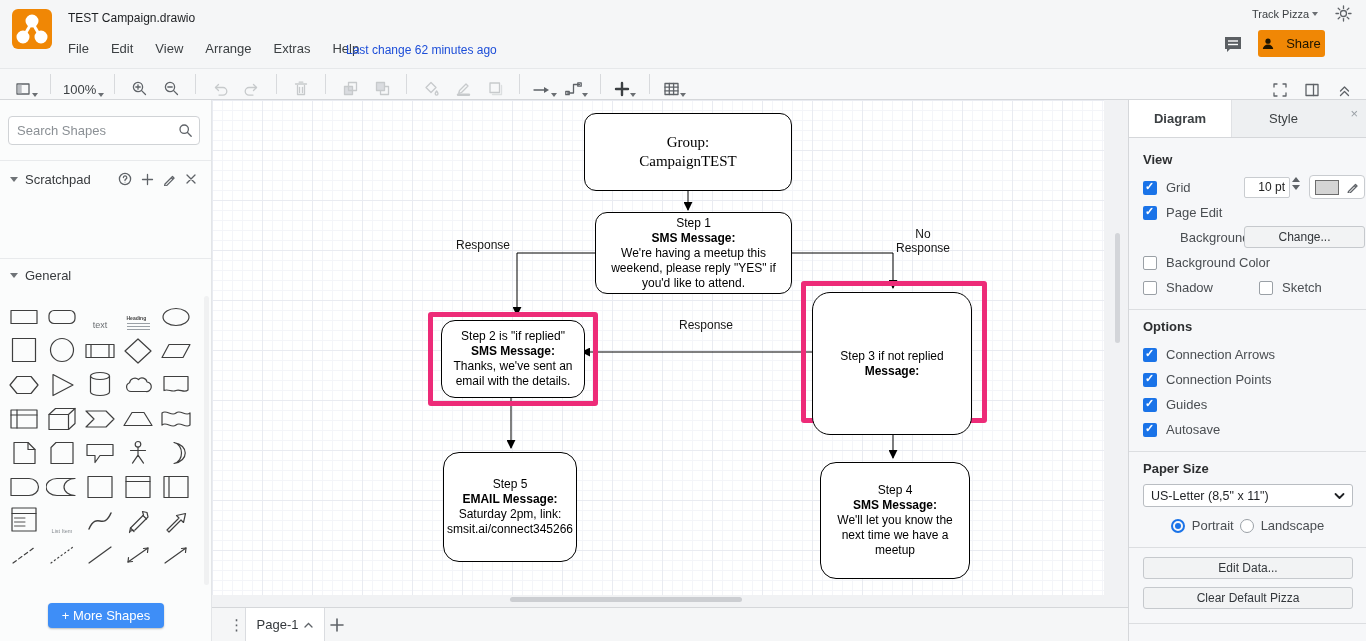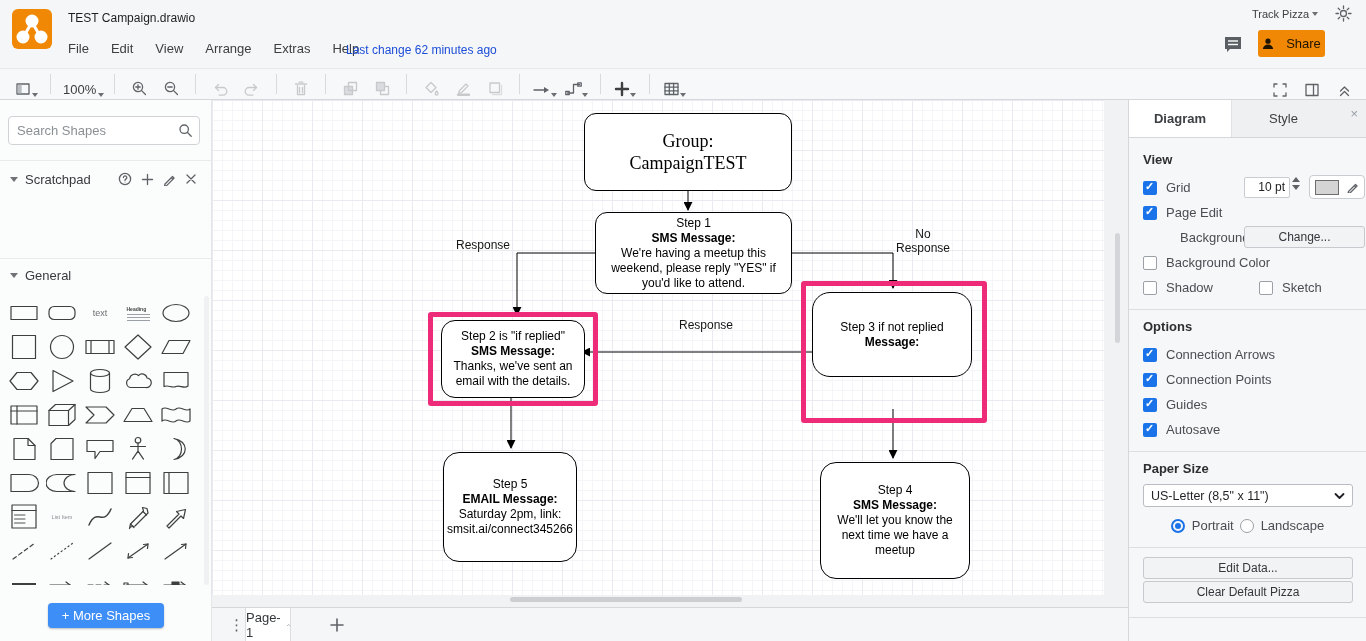"Group:" #node-group { font-size: 18px -> 15px }
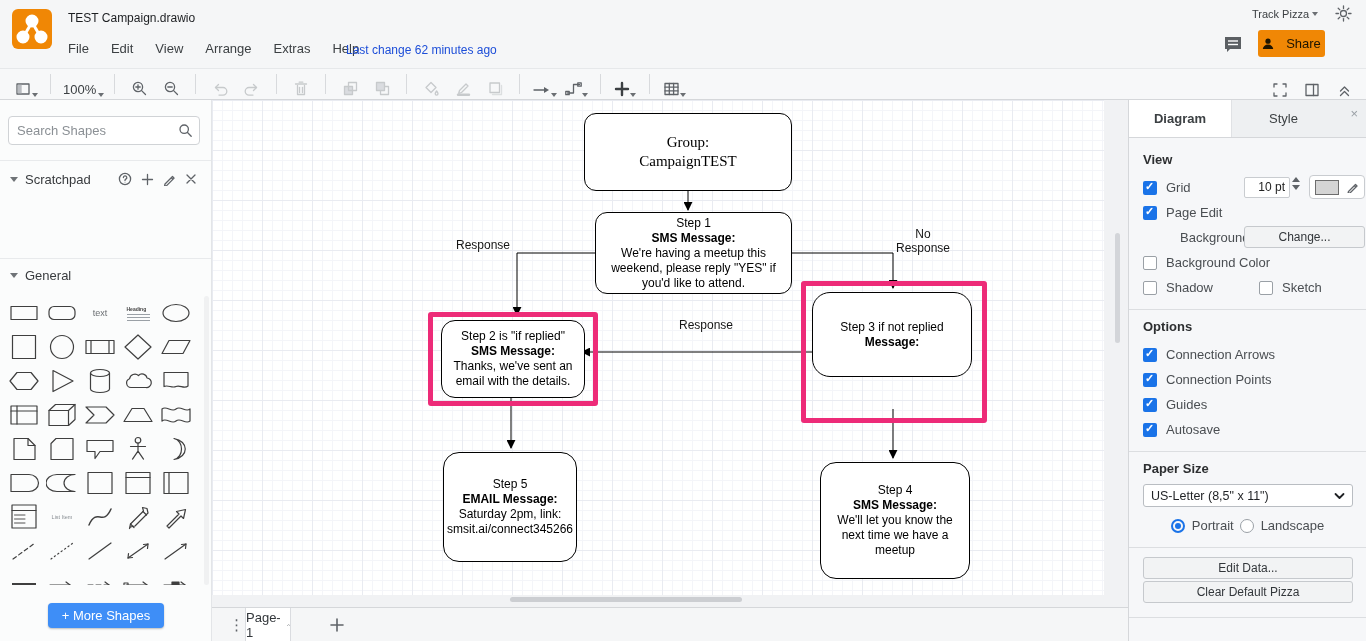"text" .cell { align-items: center -> flex-end }
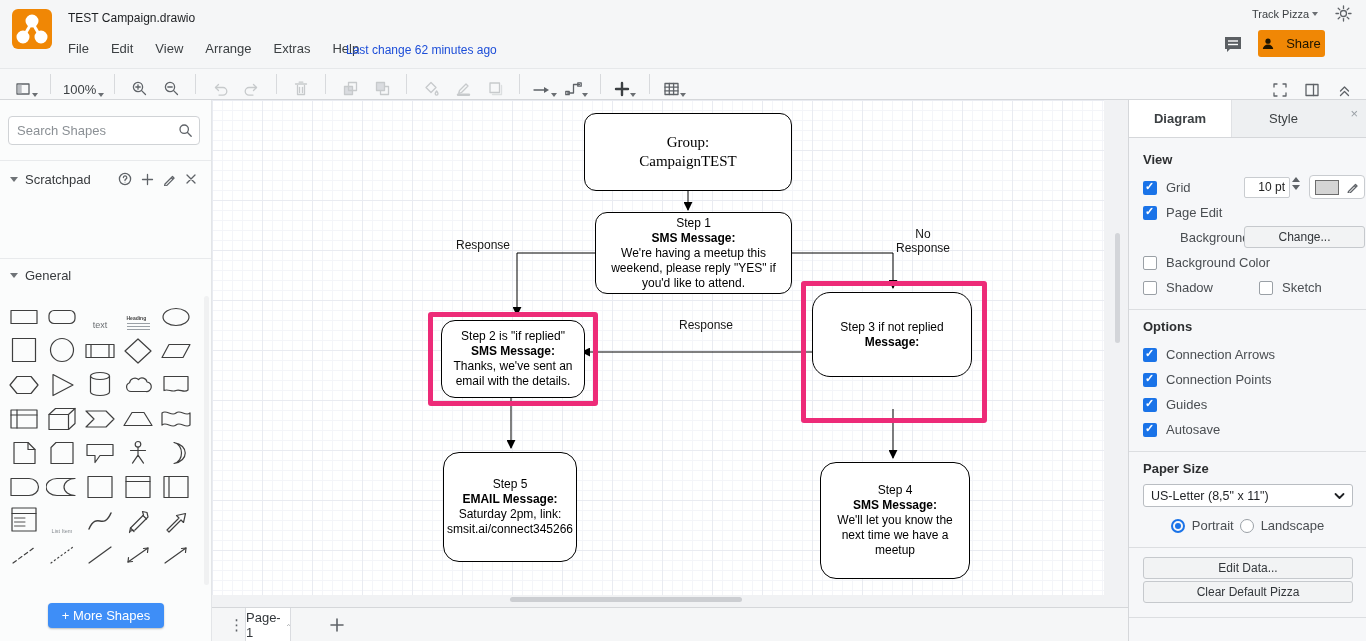"Step 3 if not replied" div.node { height: 85px -> 143px }
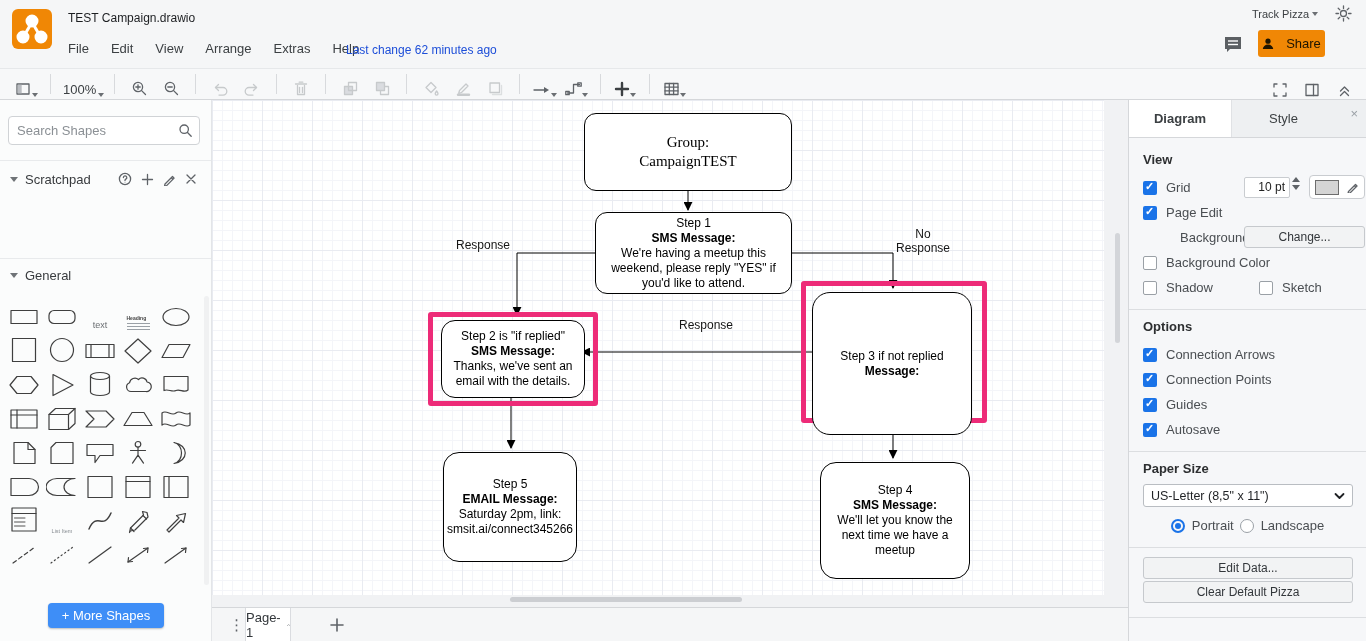"Edit Data..." .wide-btn { margin-top: 2px -> 8px }
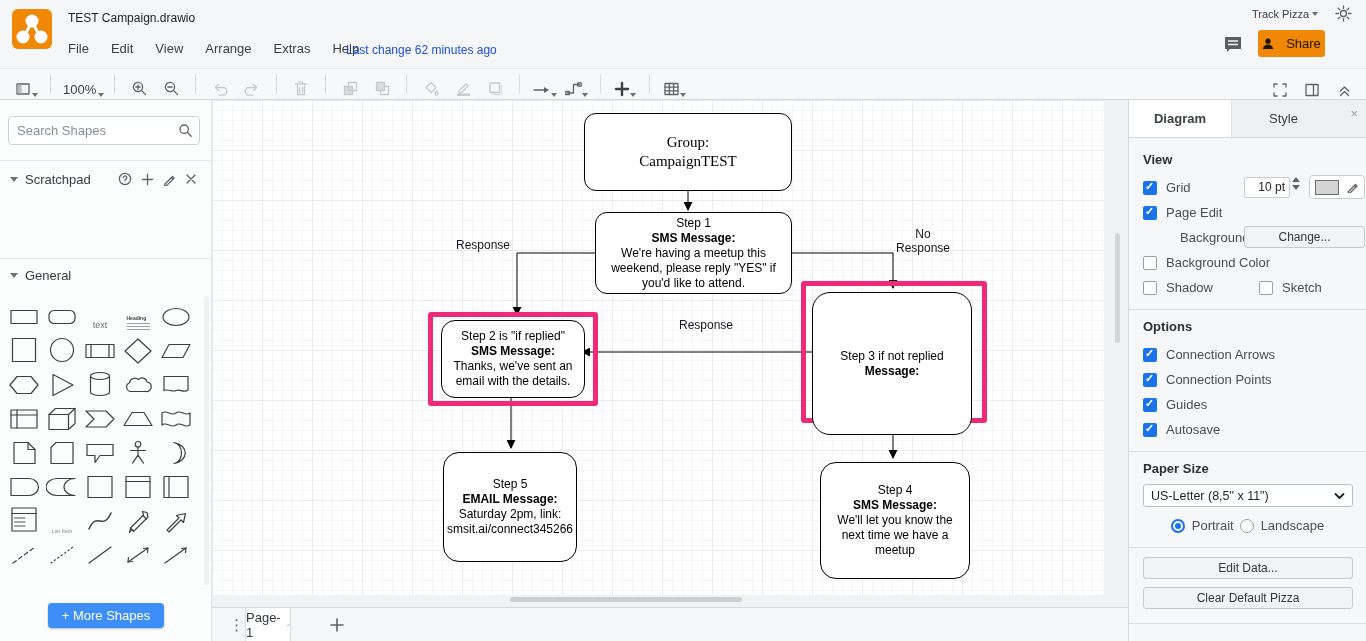"Page-1" #page-tab { width: 46px -> 80px }
